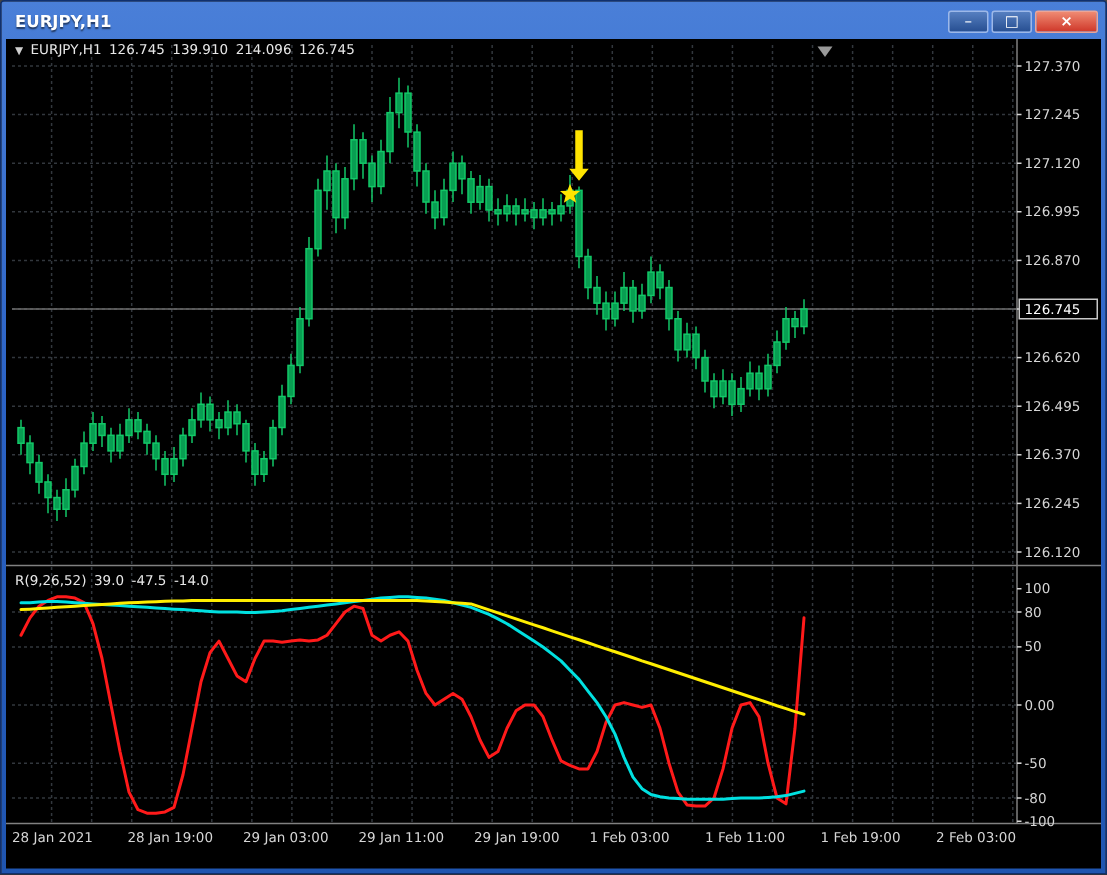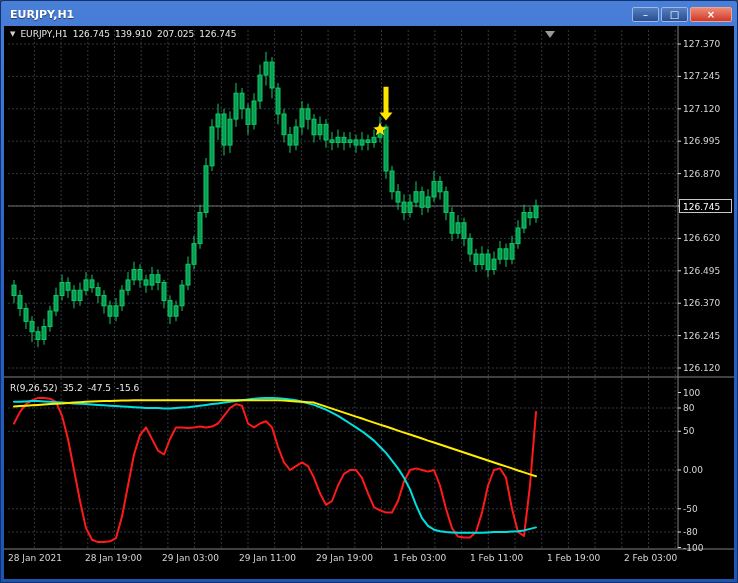"207.025" span { text: 207.025 -> 214.096 }
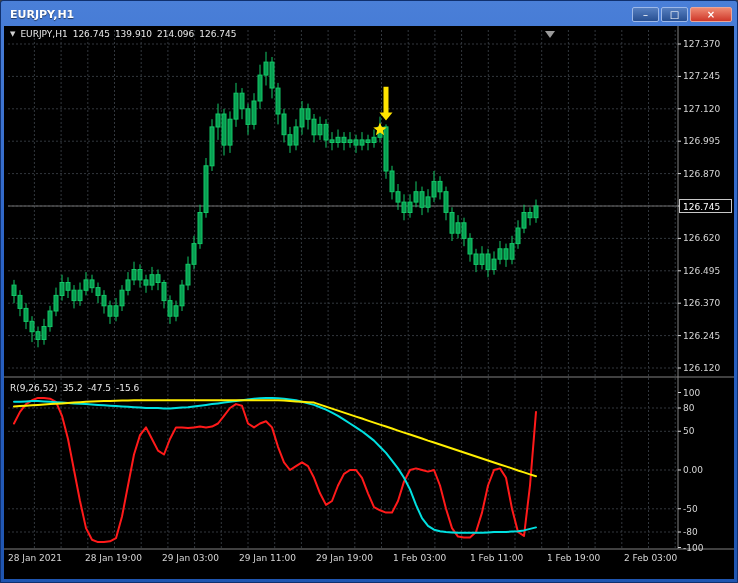"35.2" span { text: 35.2 -> 39.0 }
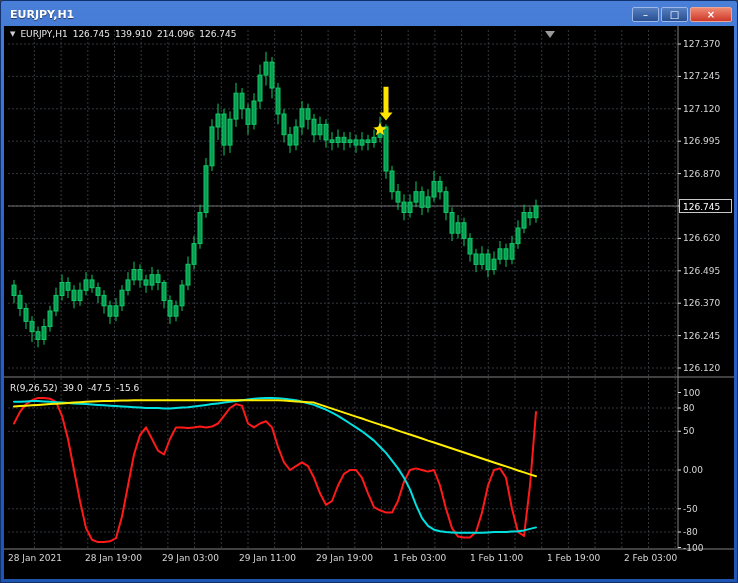"-15.6" span { text: -15.6 -> -14.0 }
